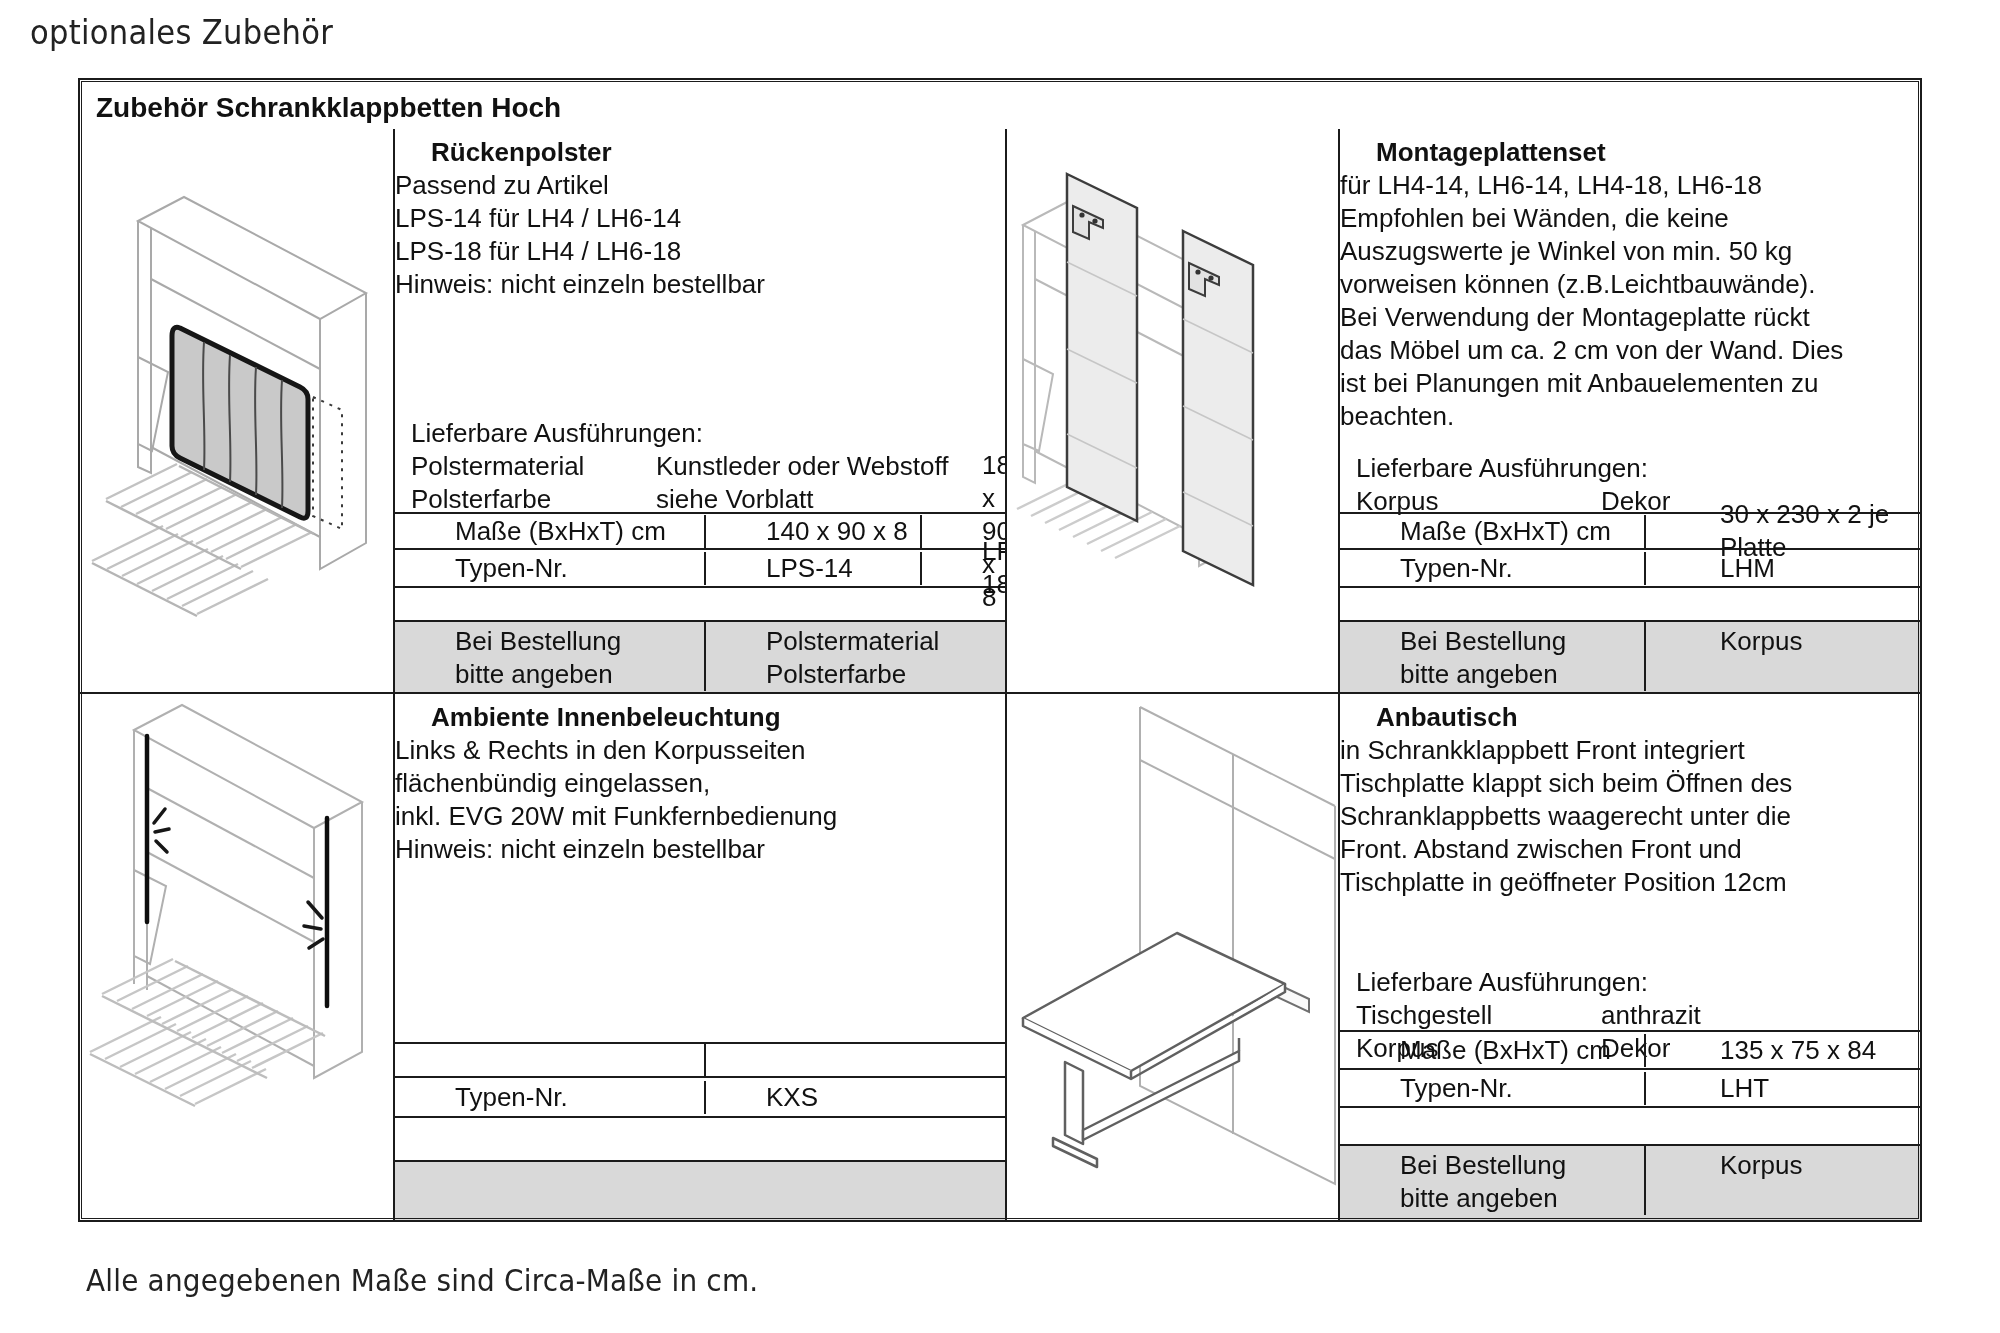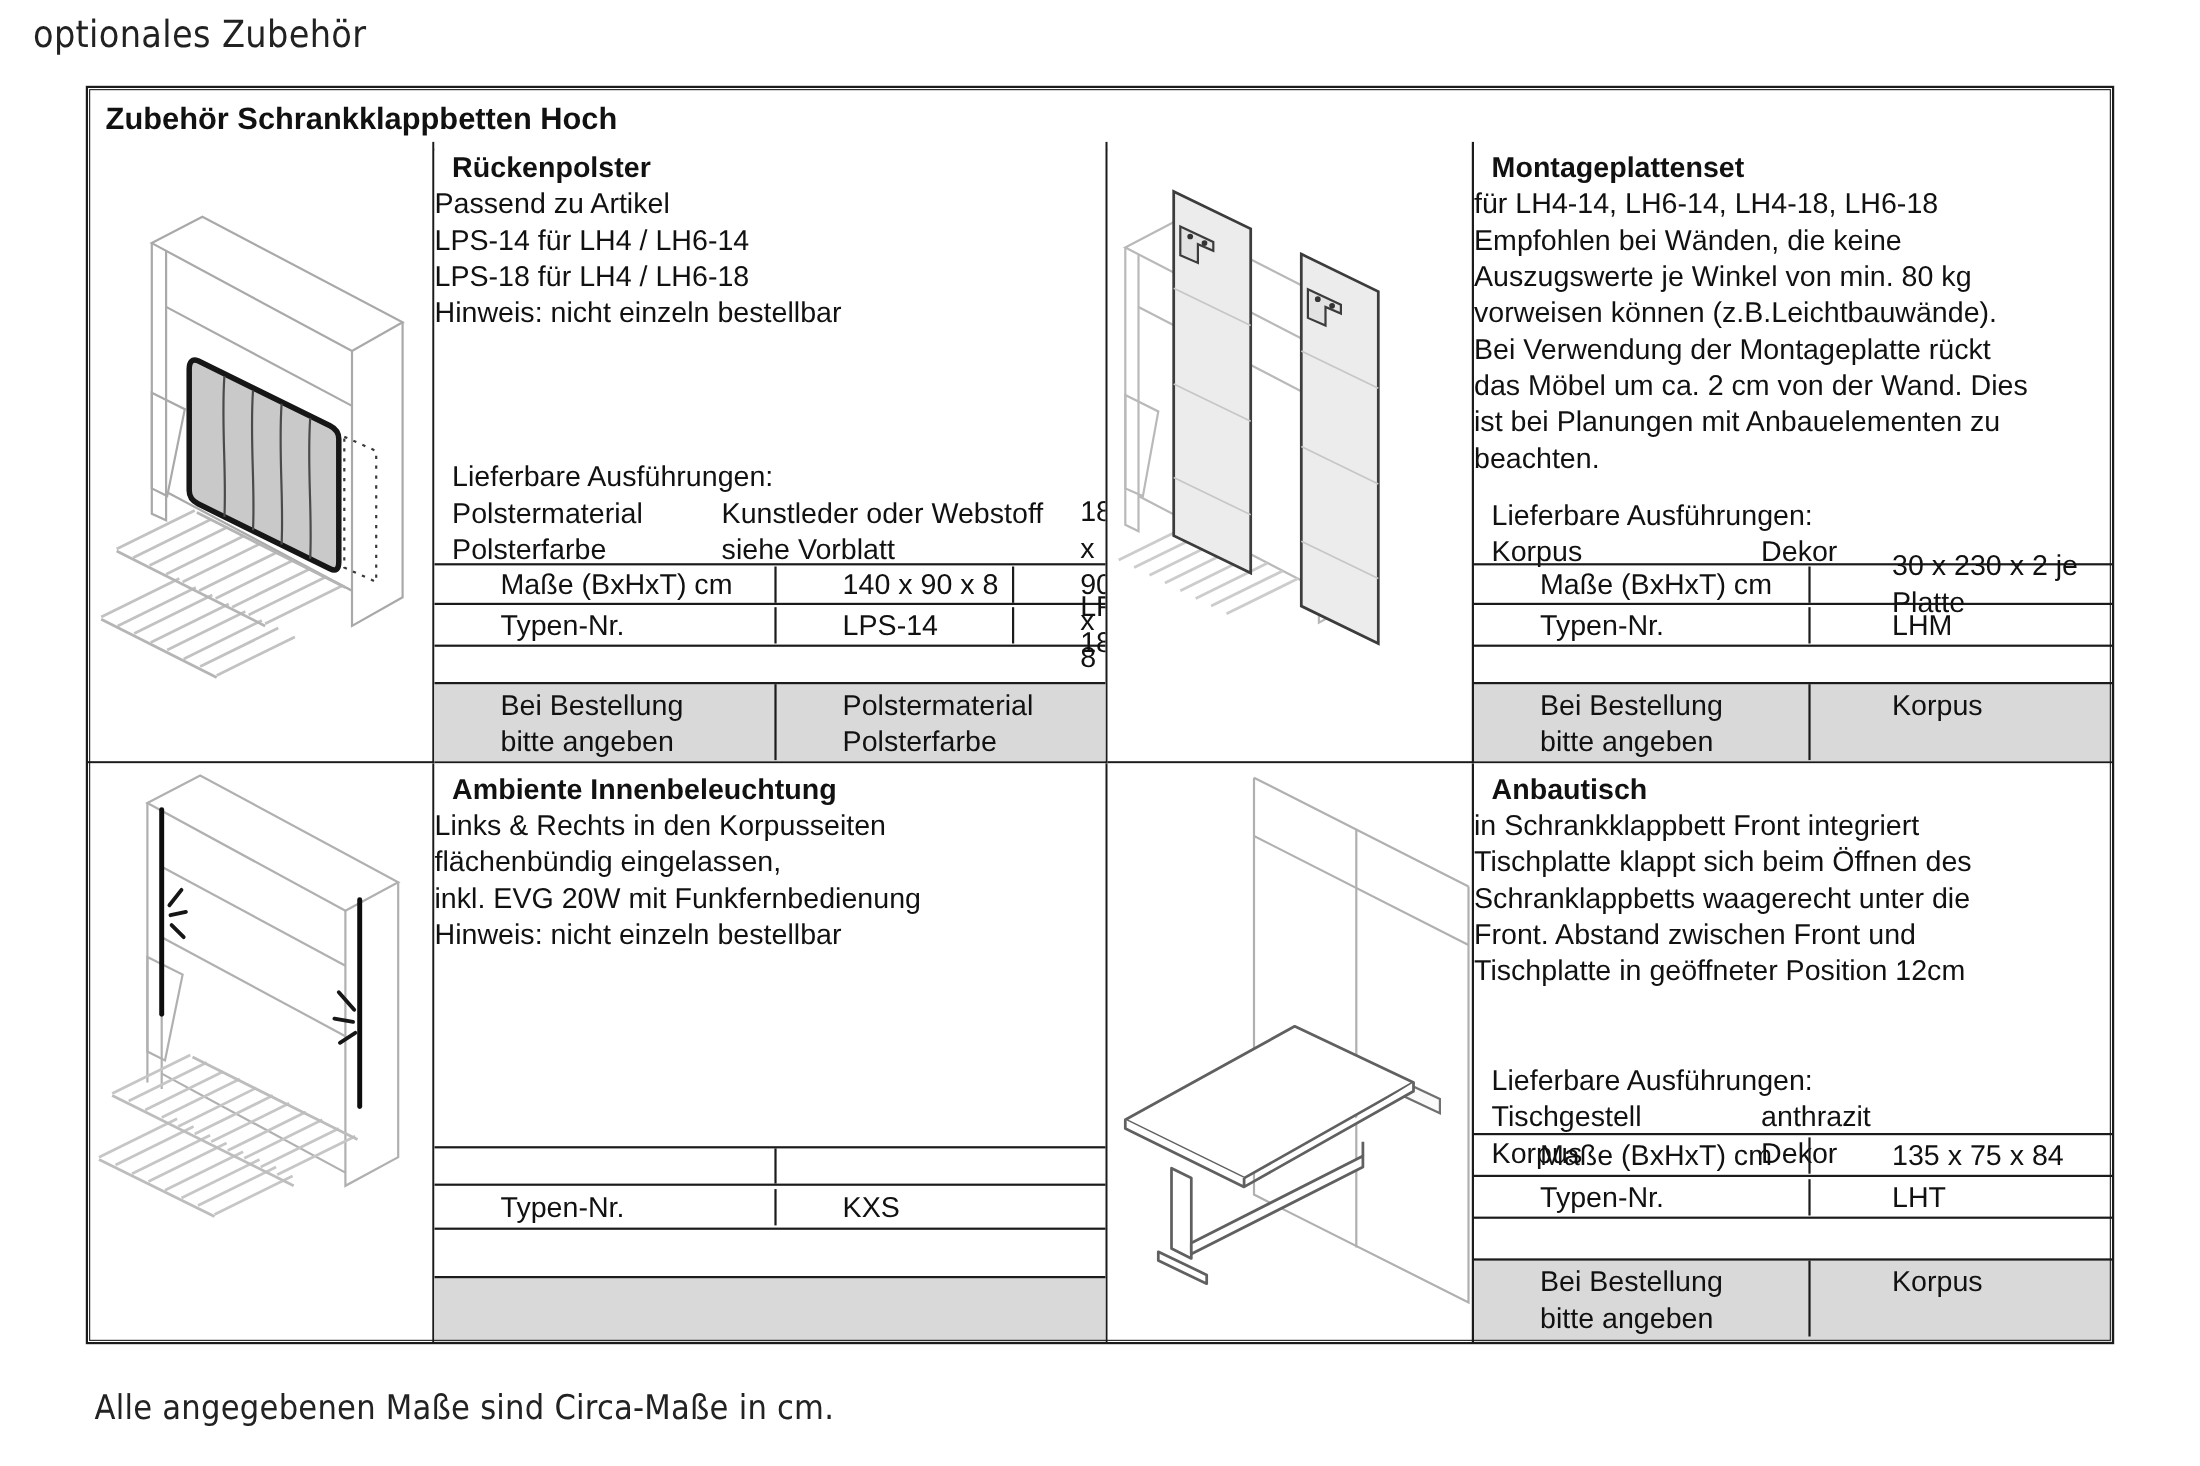"Rückenpolster" .p-title { margin-left: none -> 20px }
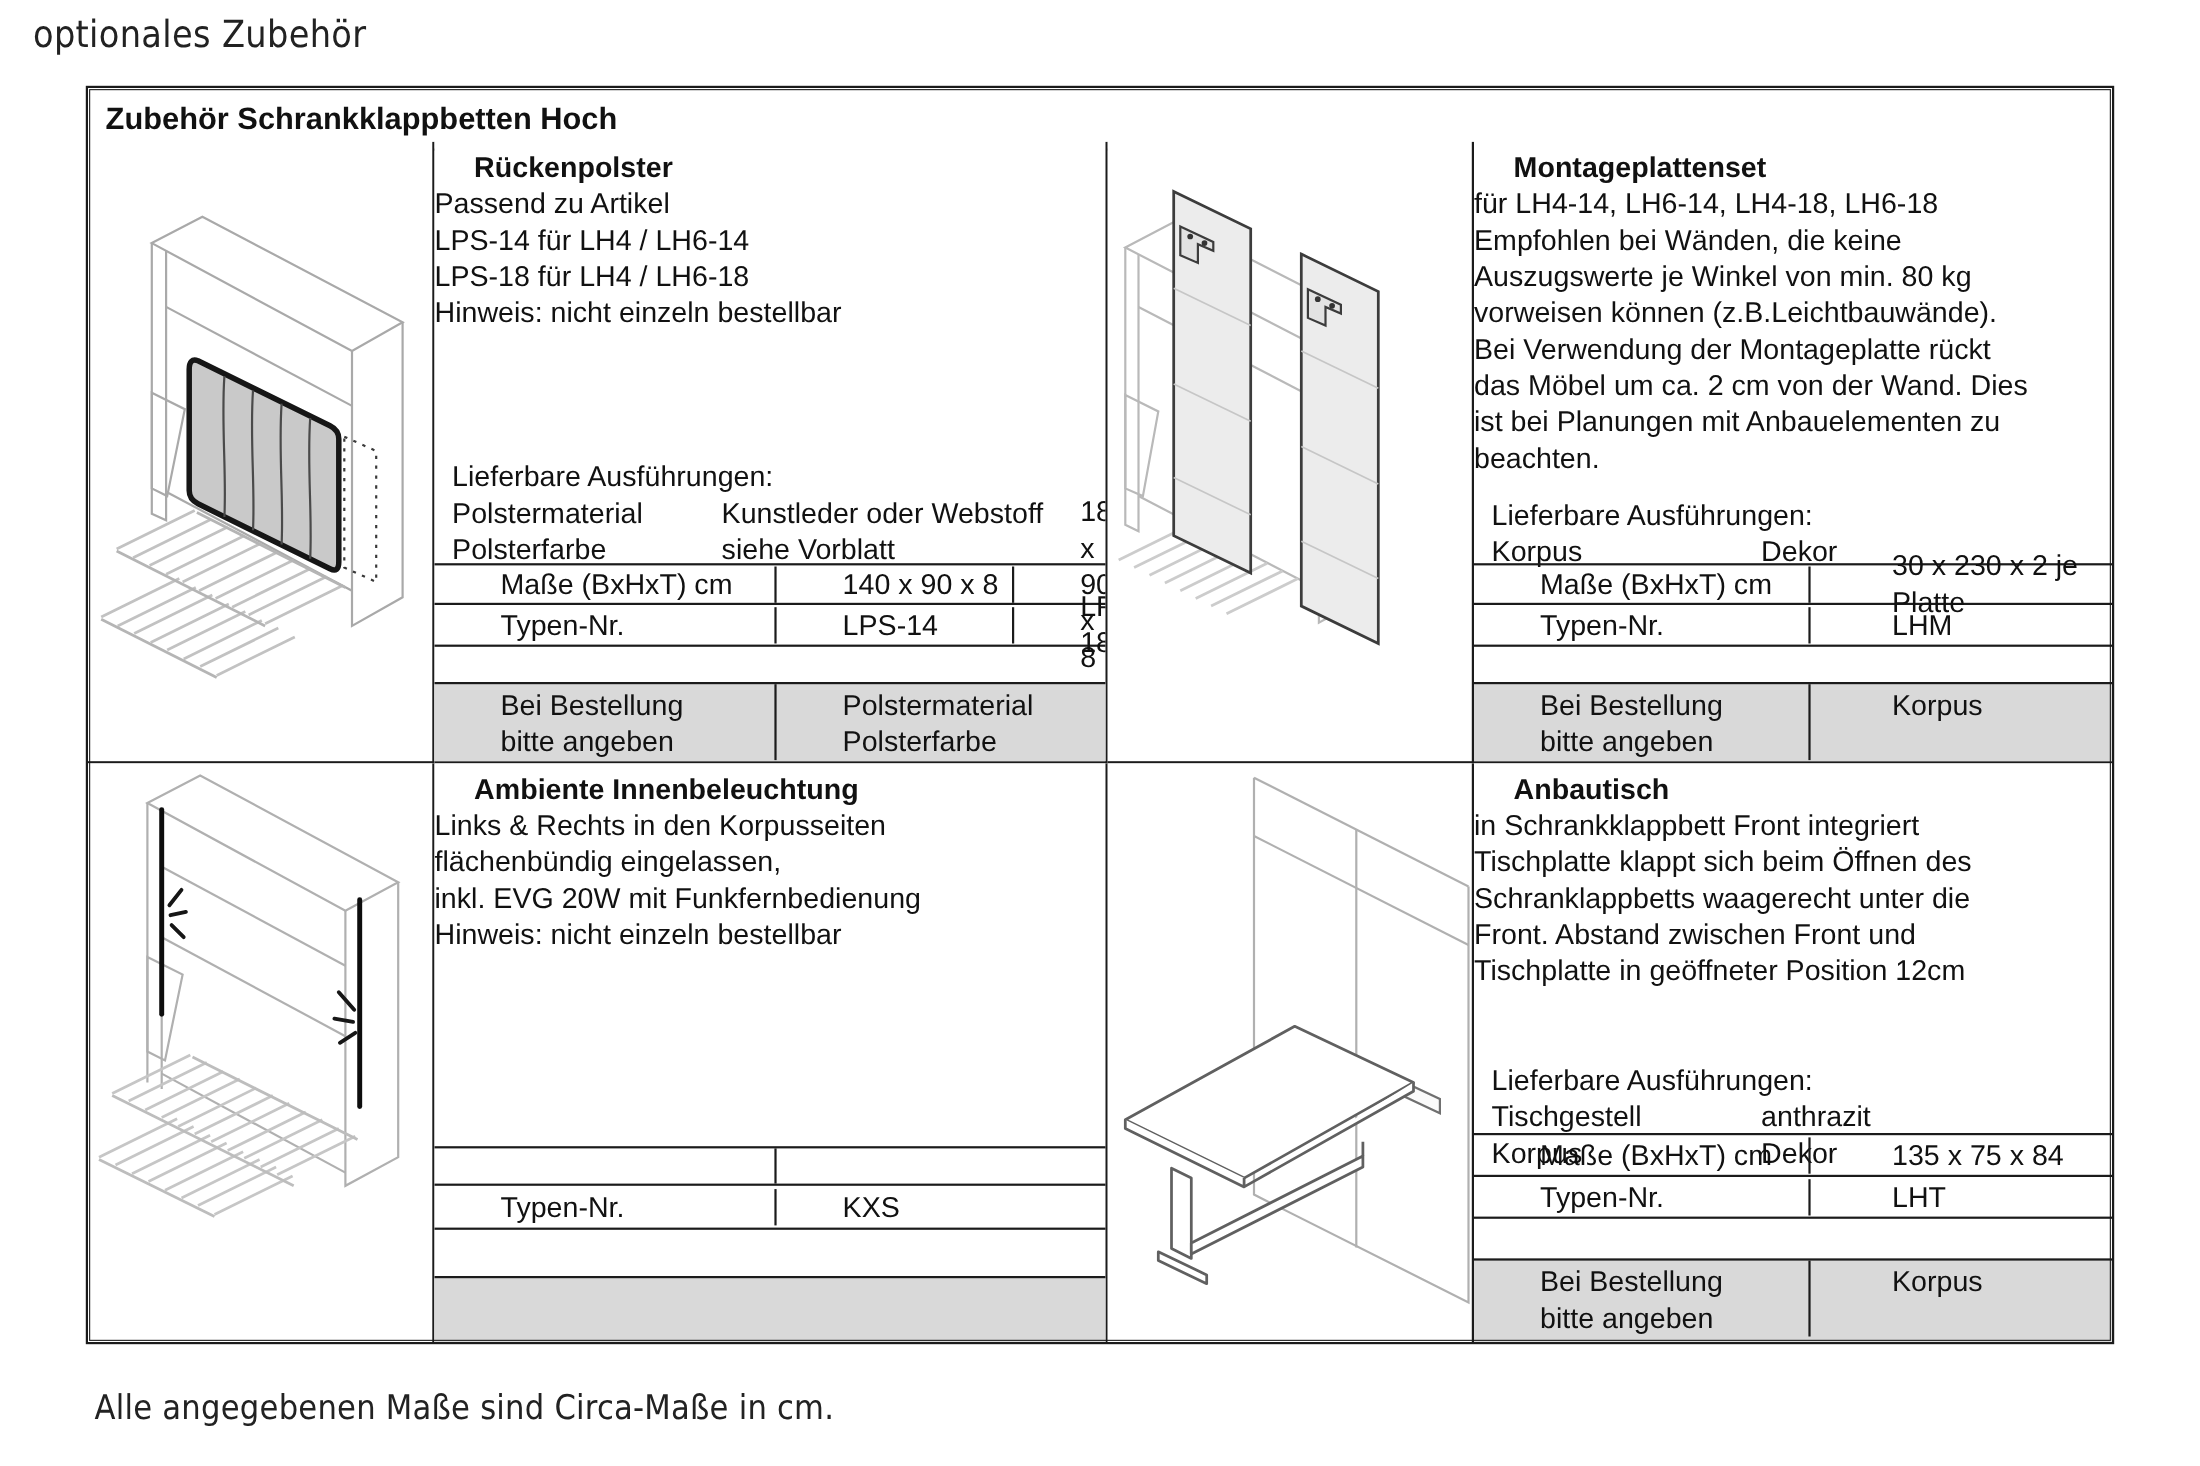"Auszugswerte je Winkel von min." div { text: 80 -> 50 }
